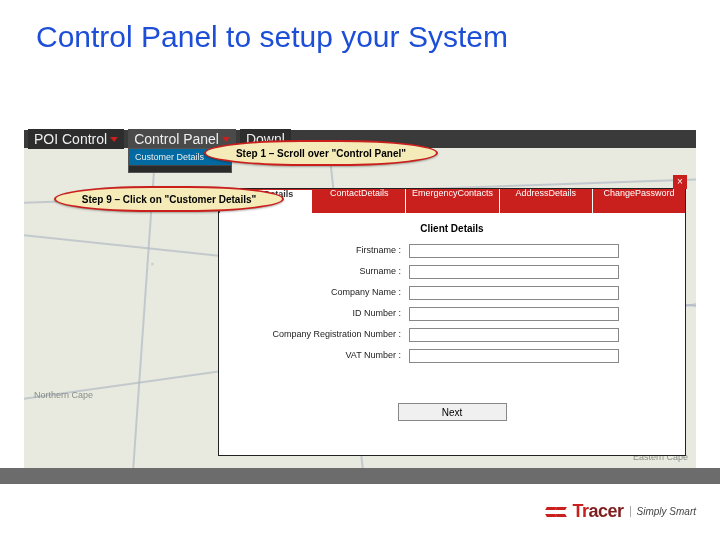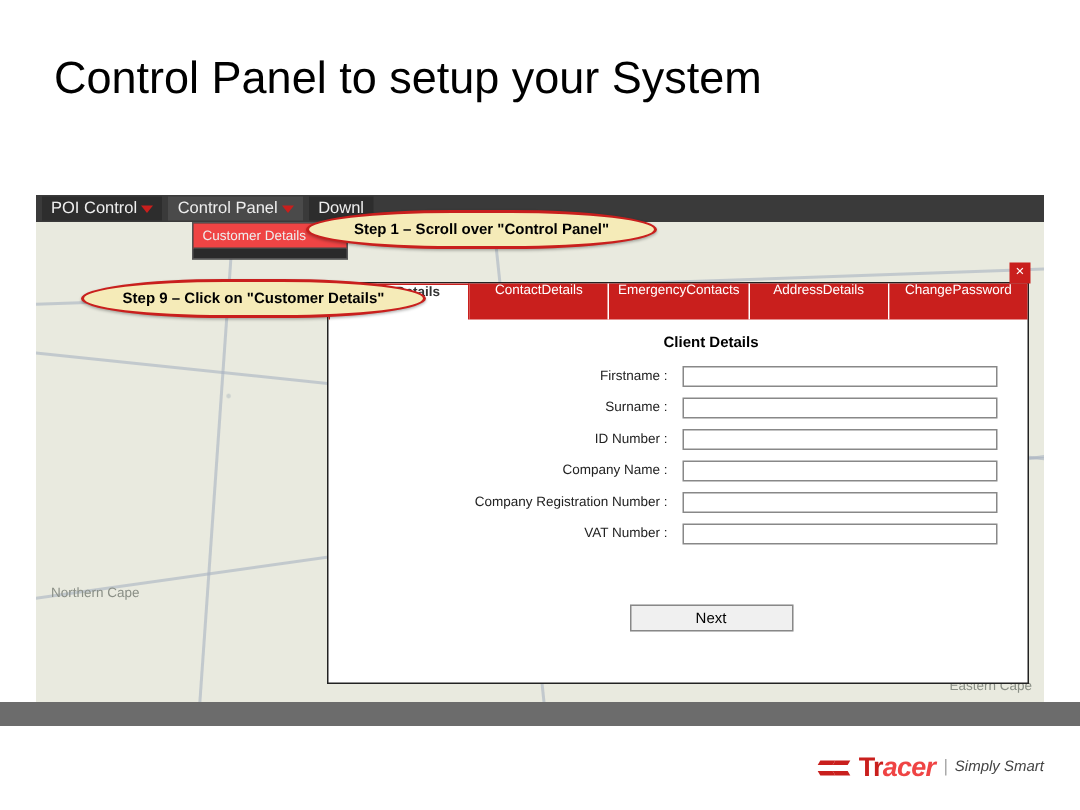"Control Panel to setup your" .title { color: #000000 -> #1d4ed8; top: 36px -> 20px }
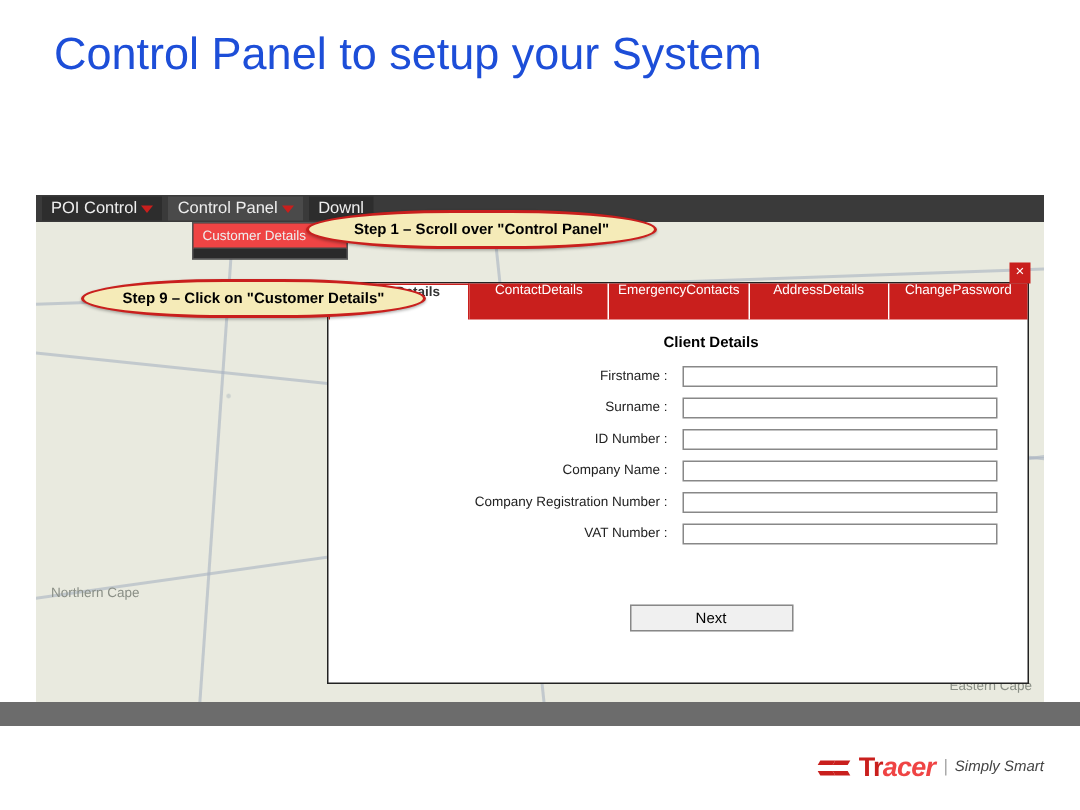"POI Control" .nav-item { font-size: 11px -> 14px }
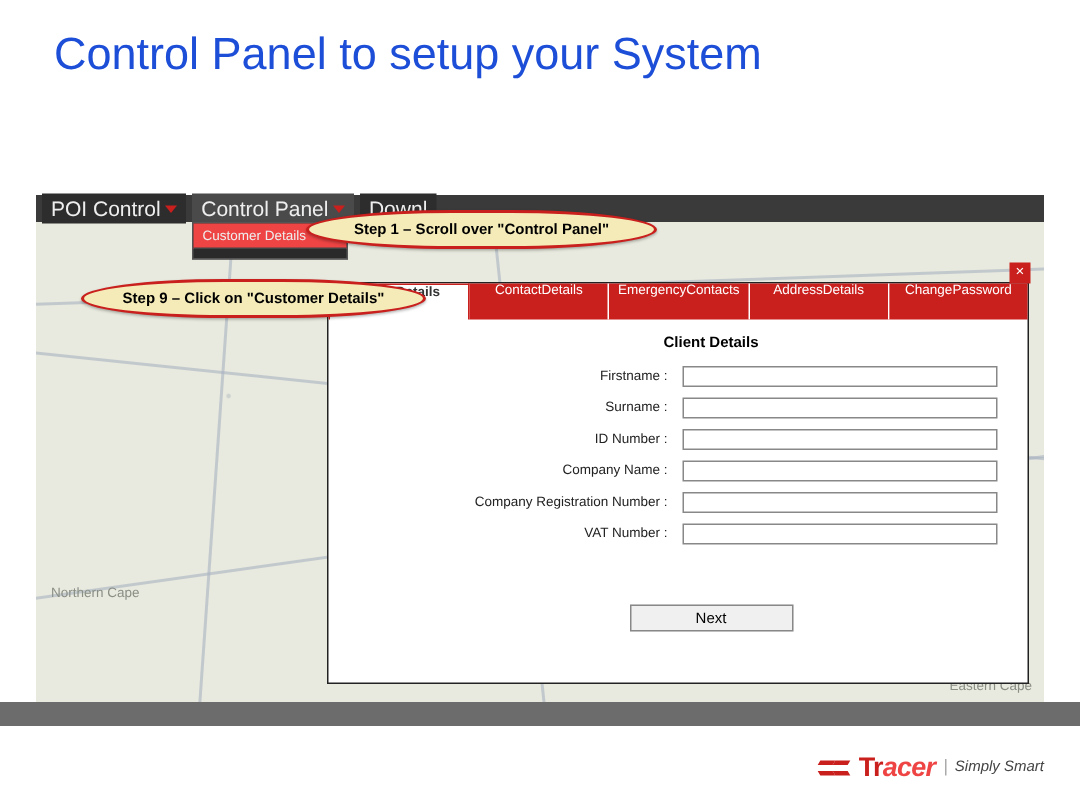"Customer Details" .dropdown-item.active { background: #ef4444 -> #0369a1 }
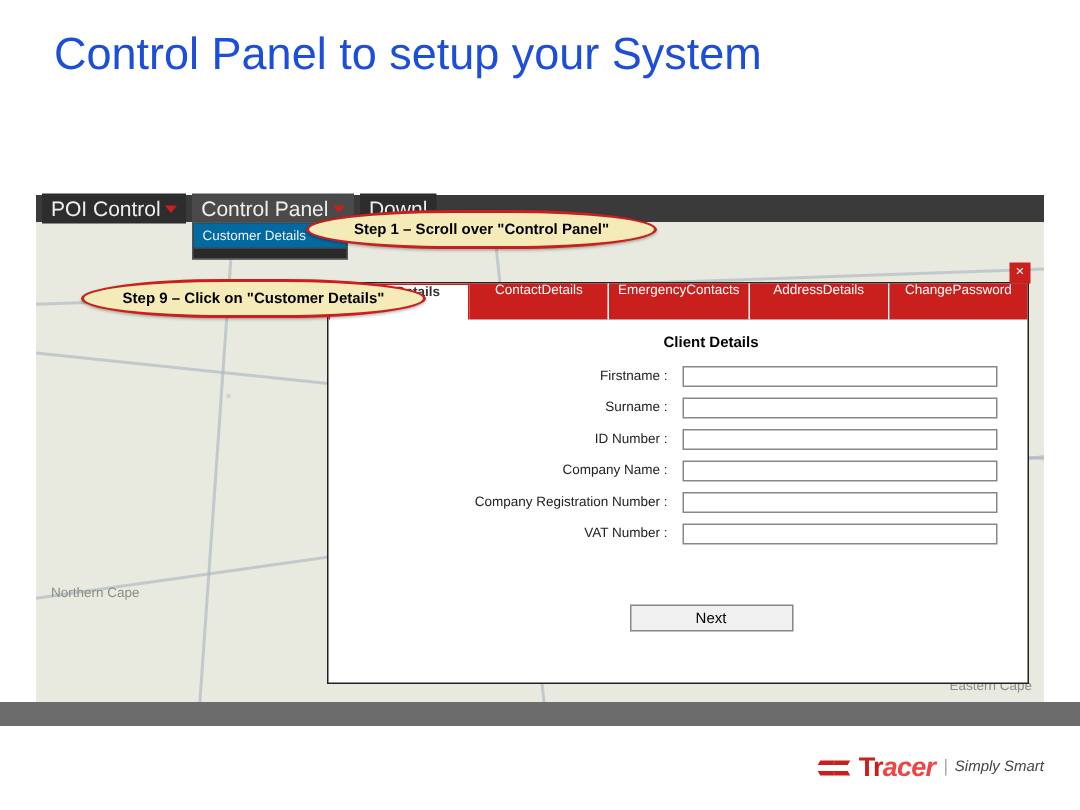"Client Details" .dialog-body { margin-left: 44px -> none }
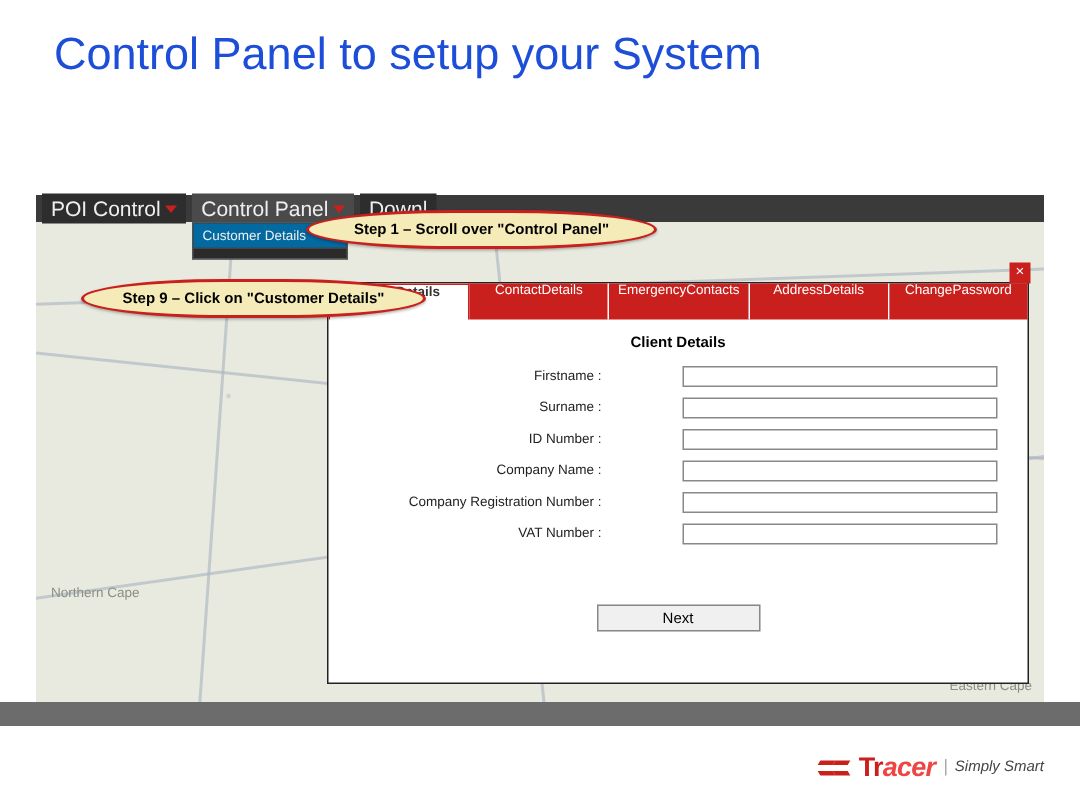"Firstname :" .row { justify-content: space-between -> none }
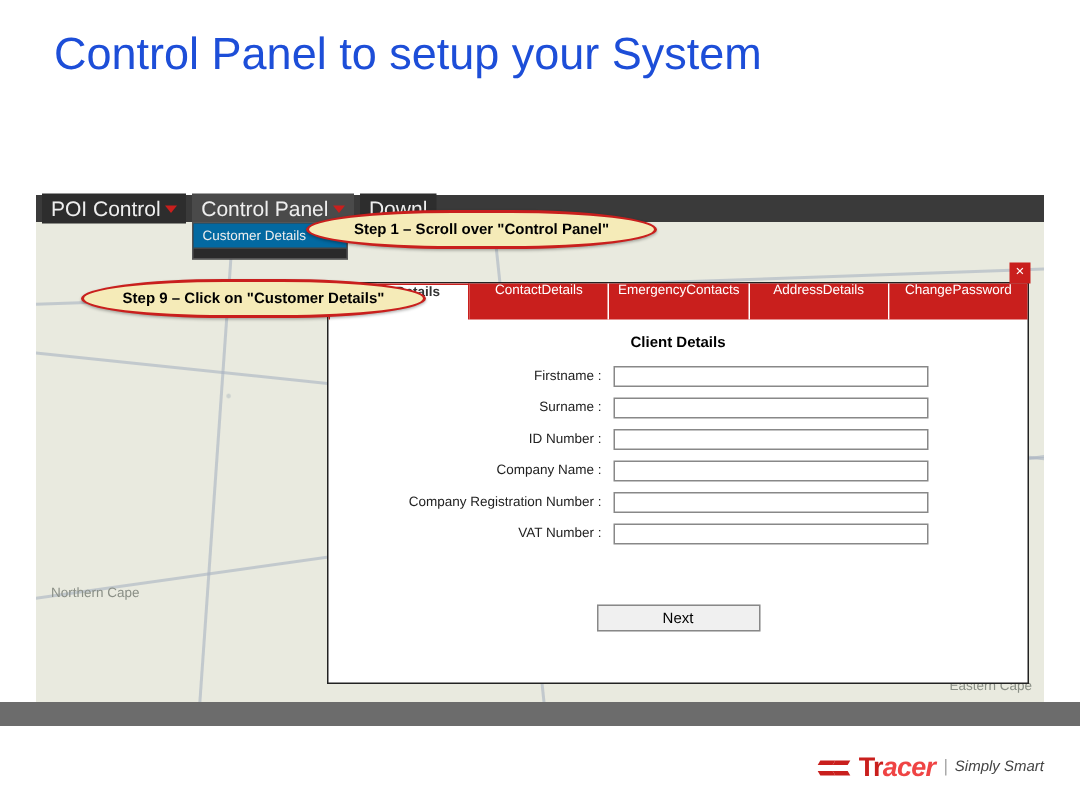"ID Number :" div.row { order: before "Company Name :" -> after "Company Name :" }
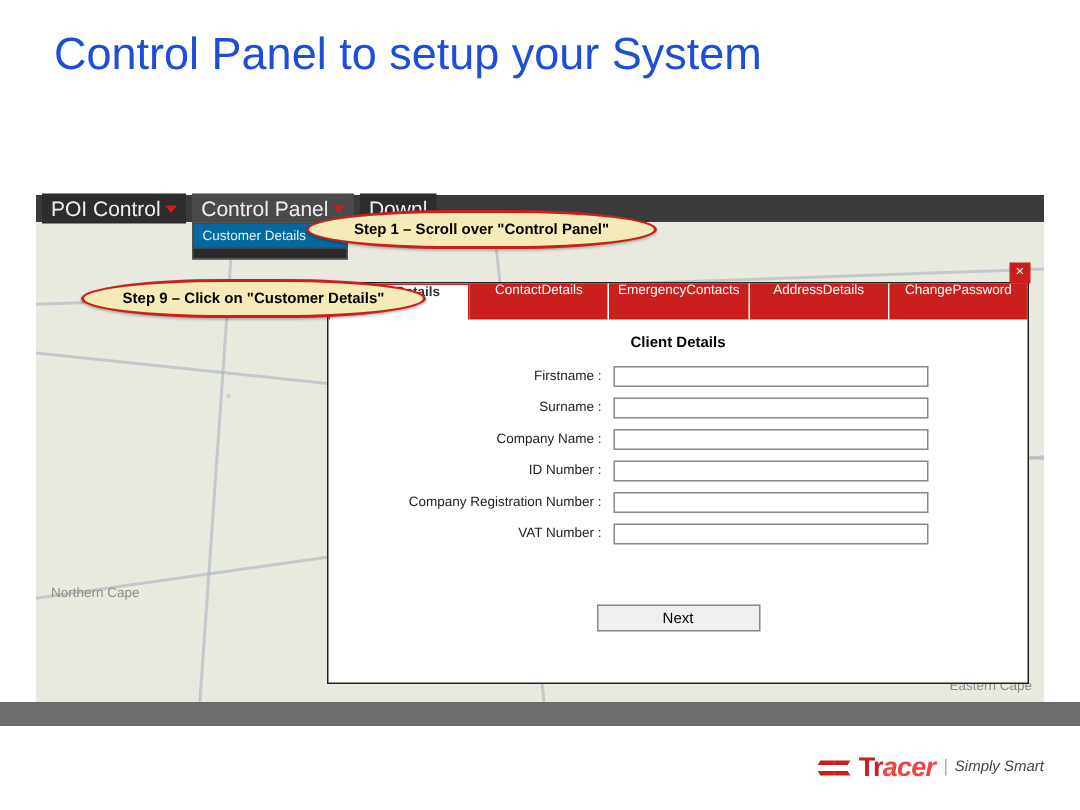"acer" .logo-black { color: #ef4444 -> #7f1d1d; font-style: italic -> none }
